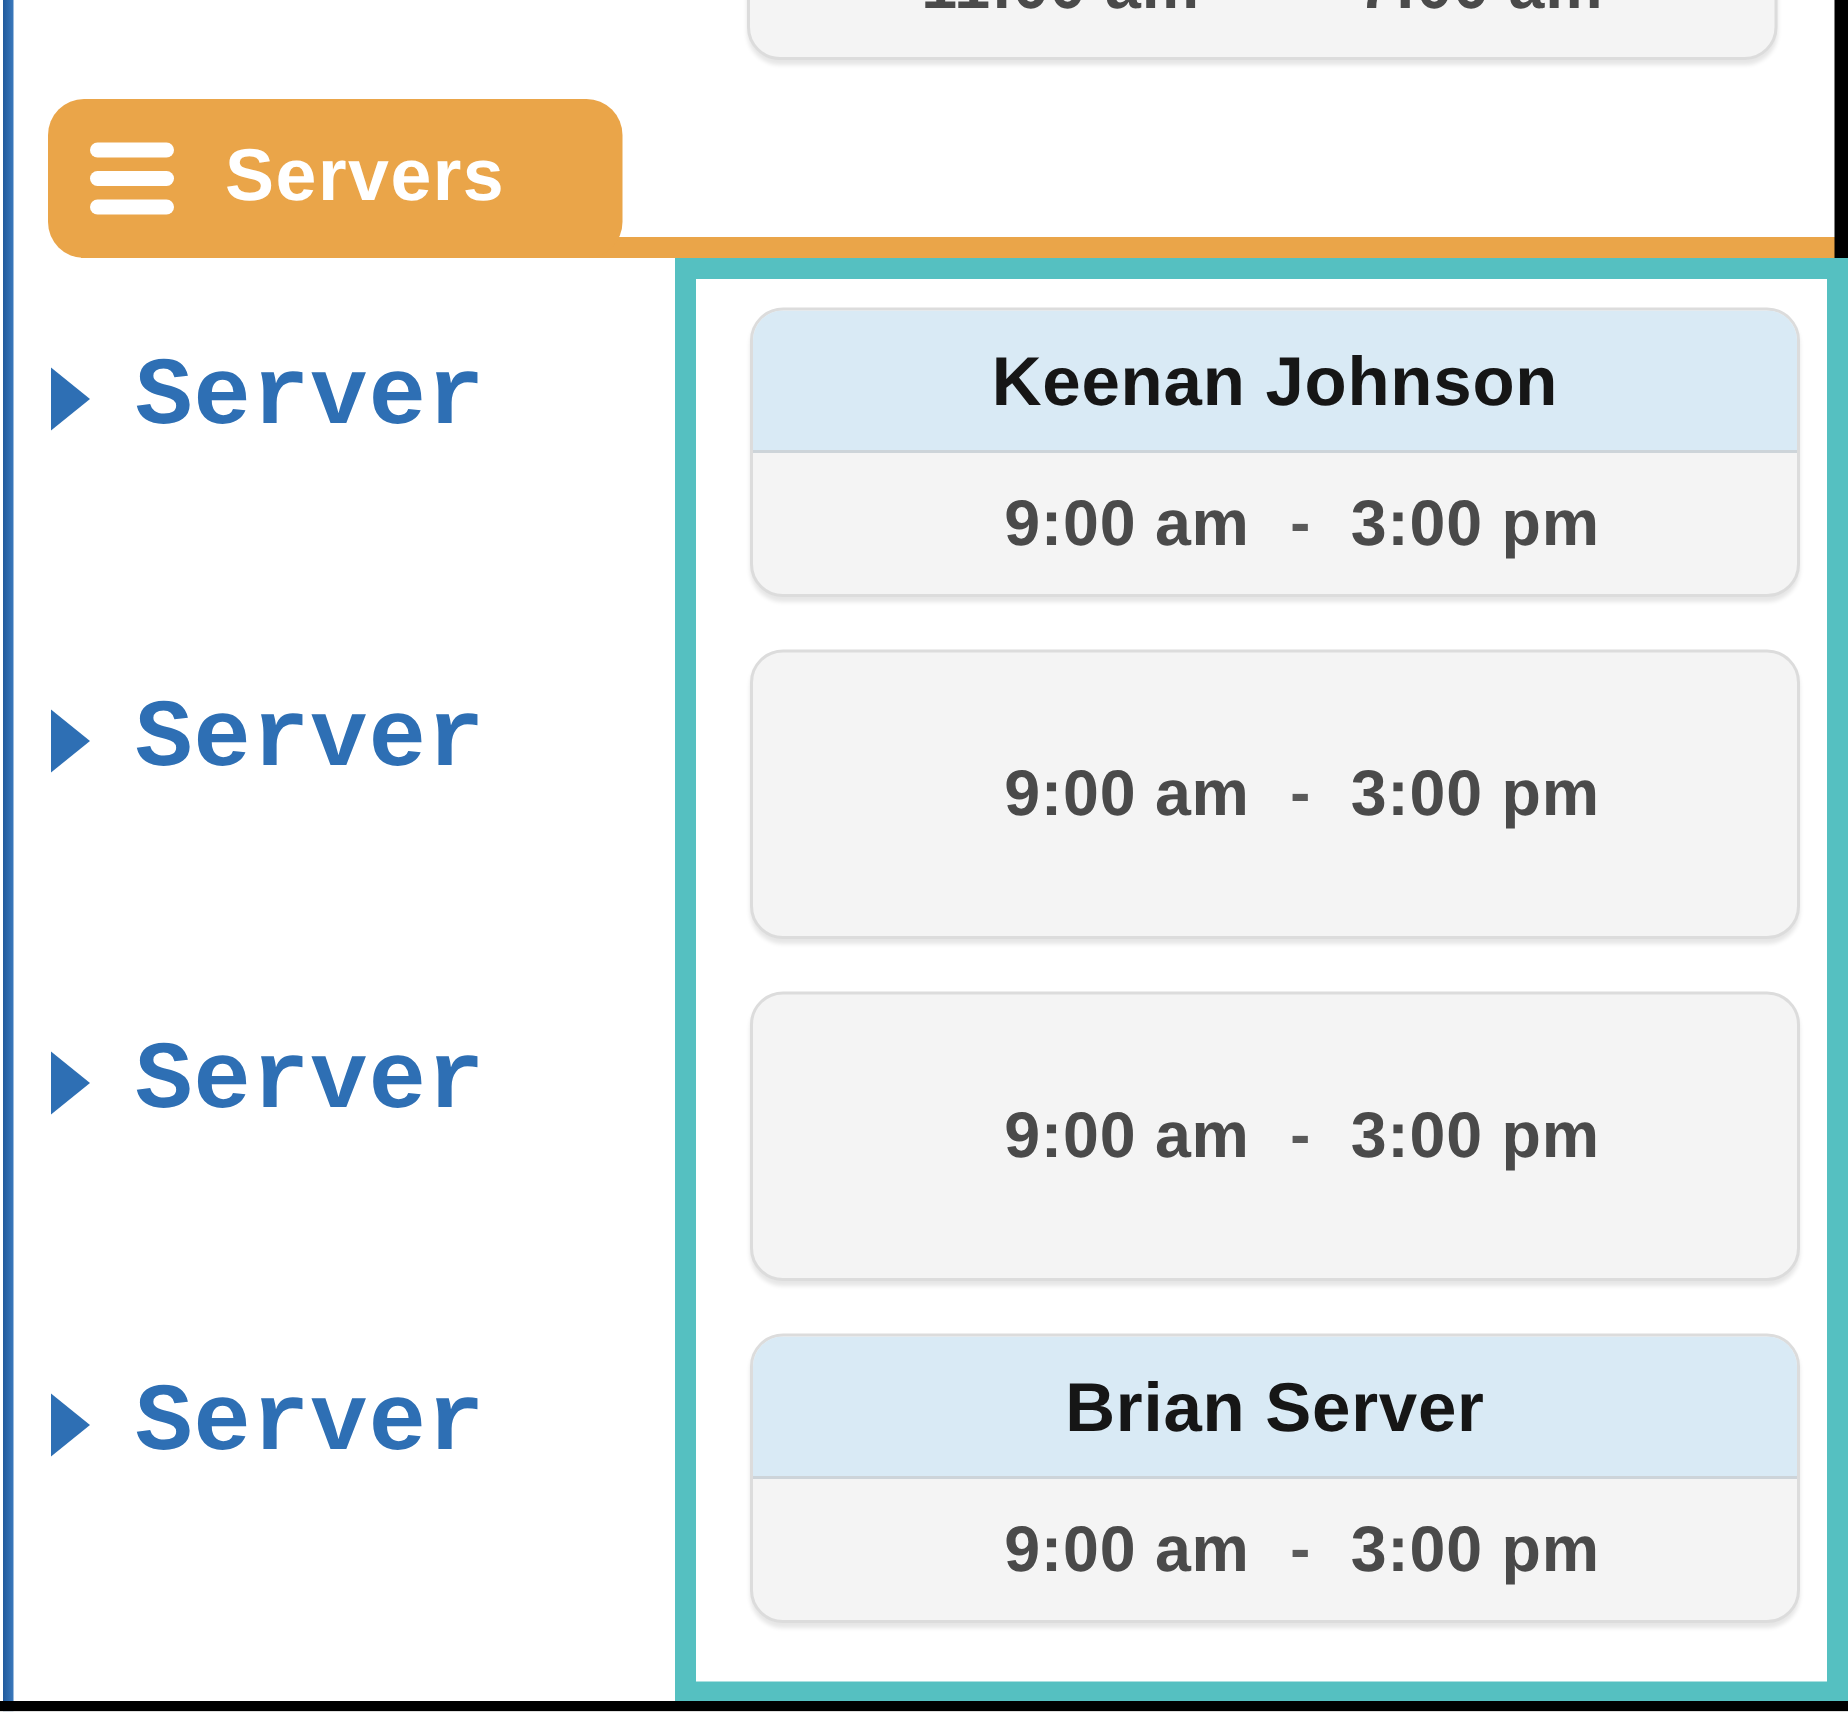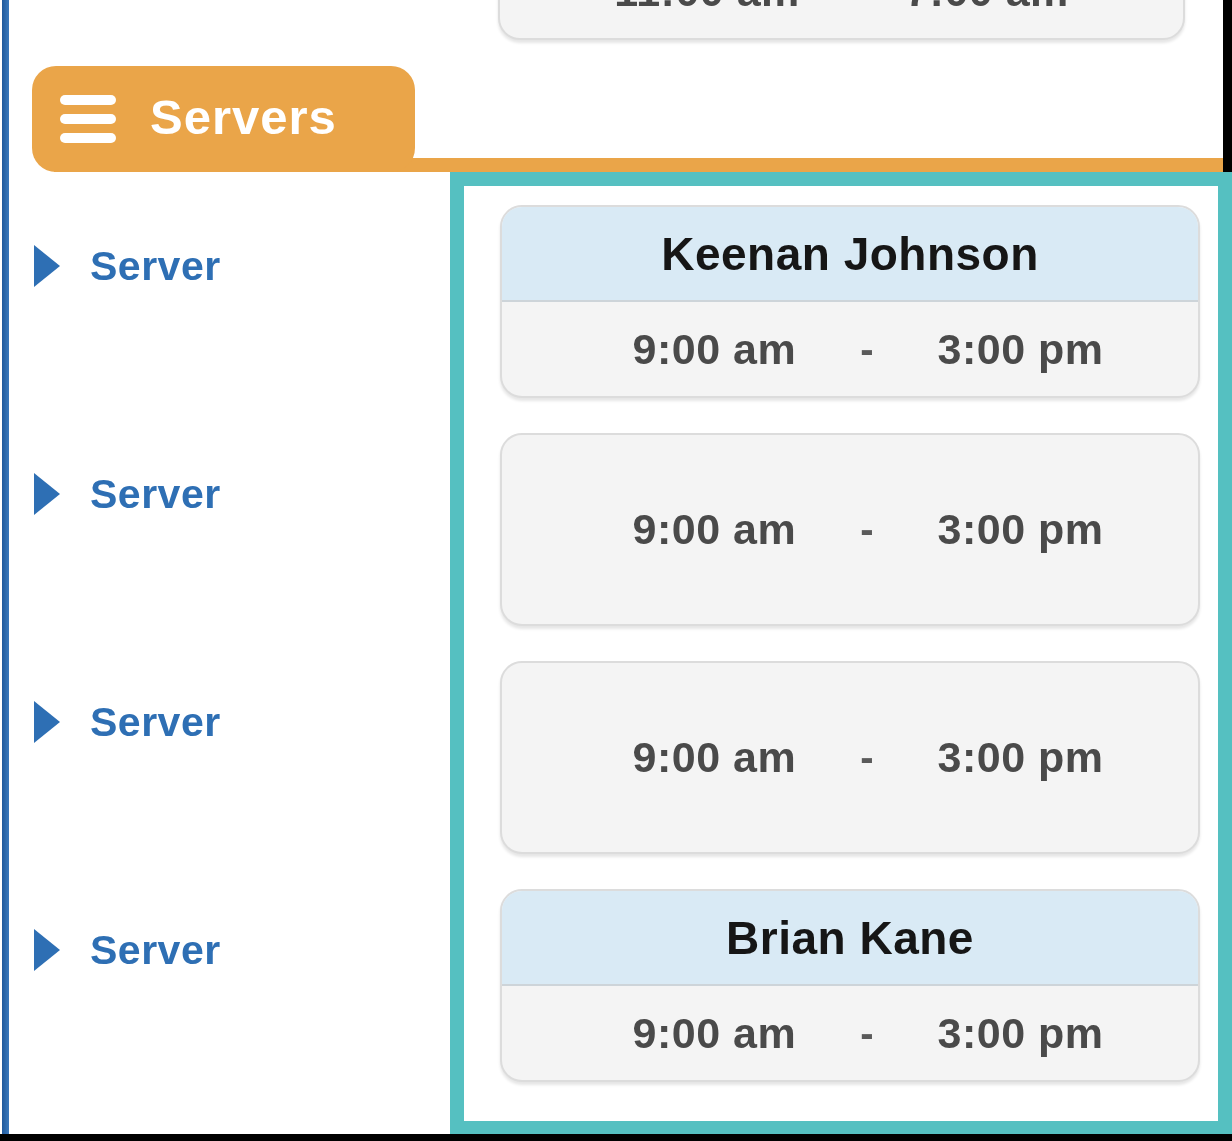"Server" .server-text { font-family: none -> Liberation Mono, monospace; font-size: 41px -> 64px }
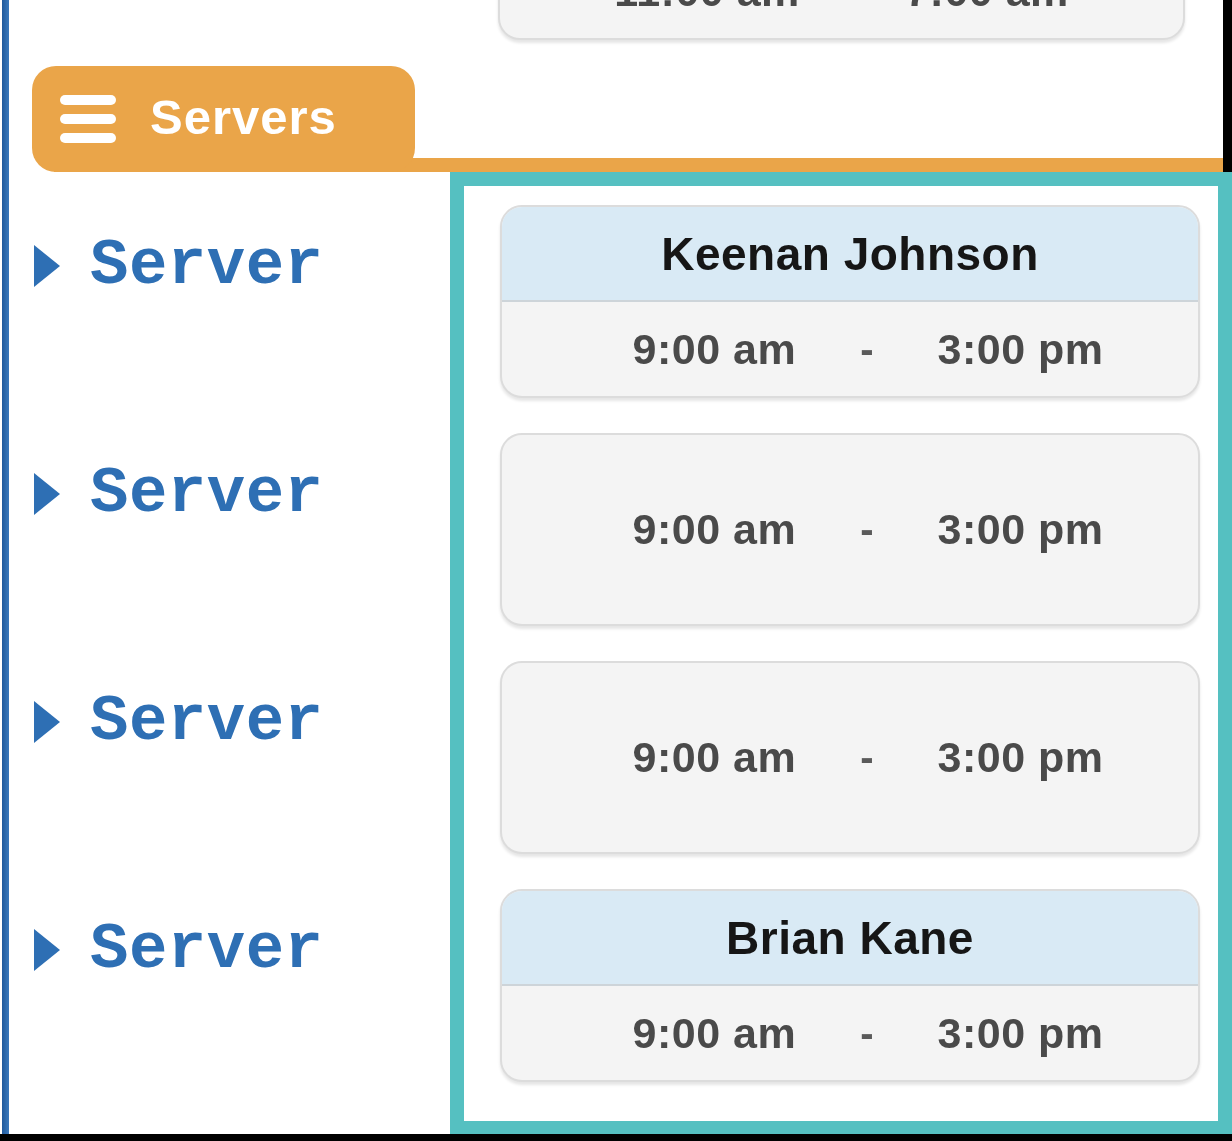"9:00 am" .card-body { gap: 64px -> 27px }
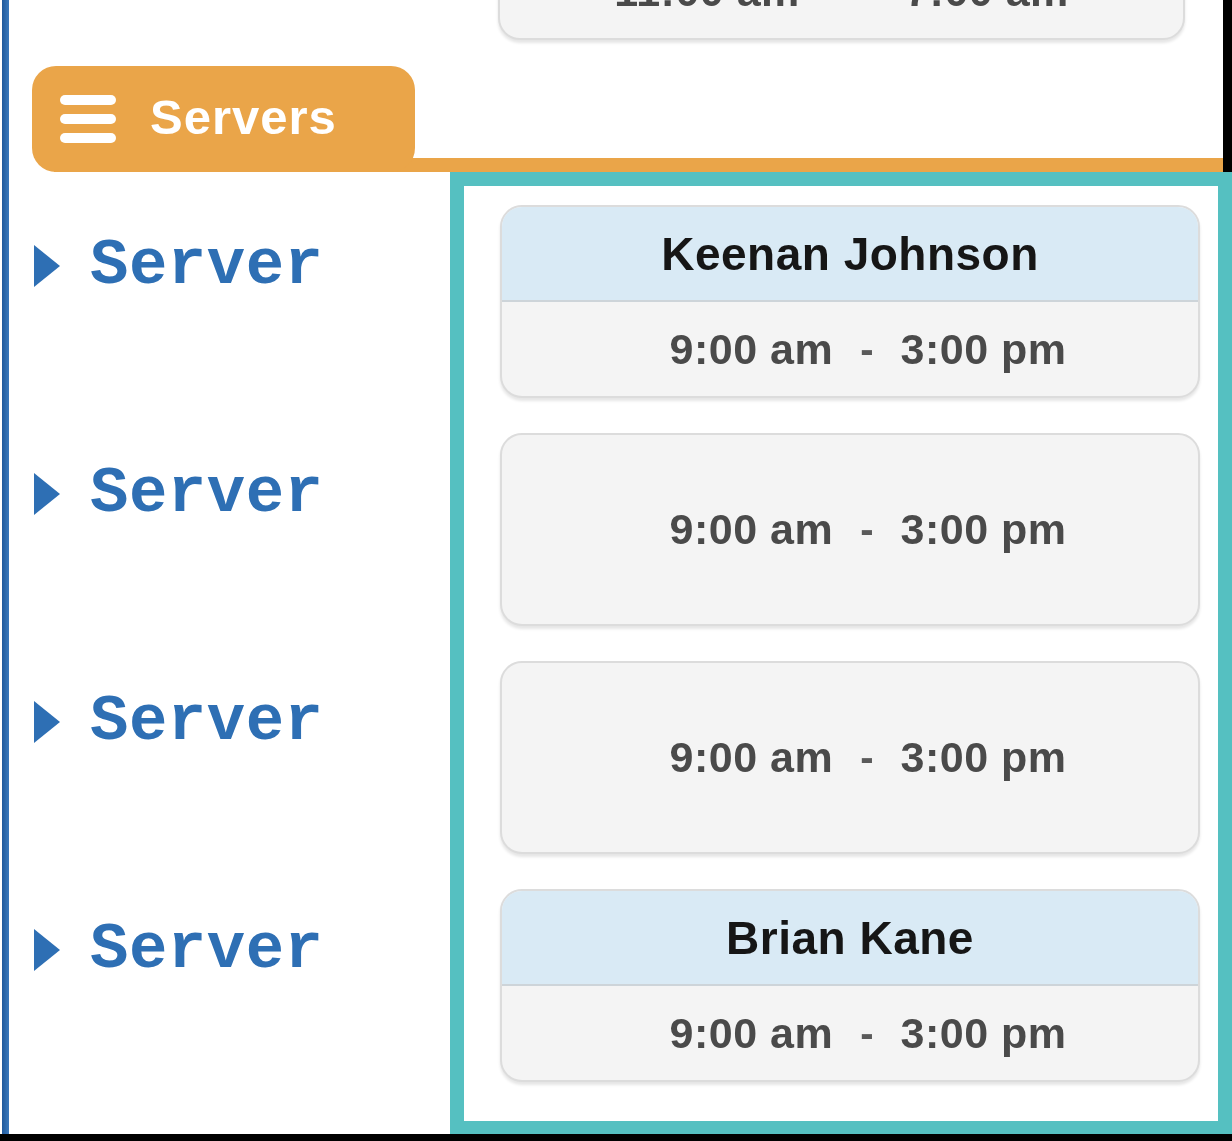"Brian Kane" div.card-head { text: Kane -> Server }
